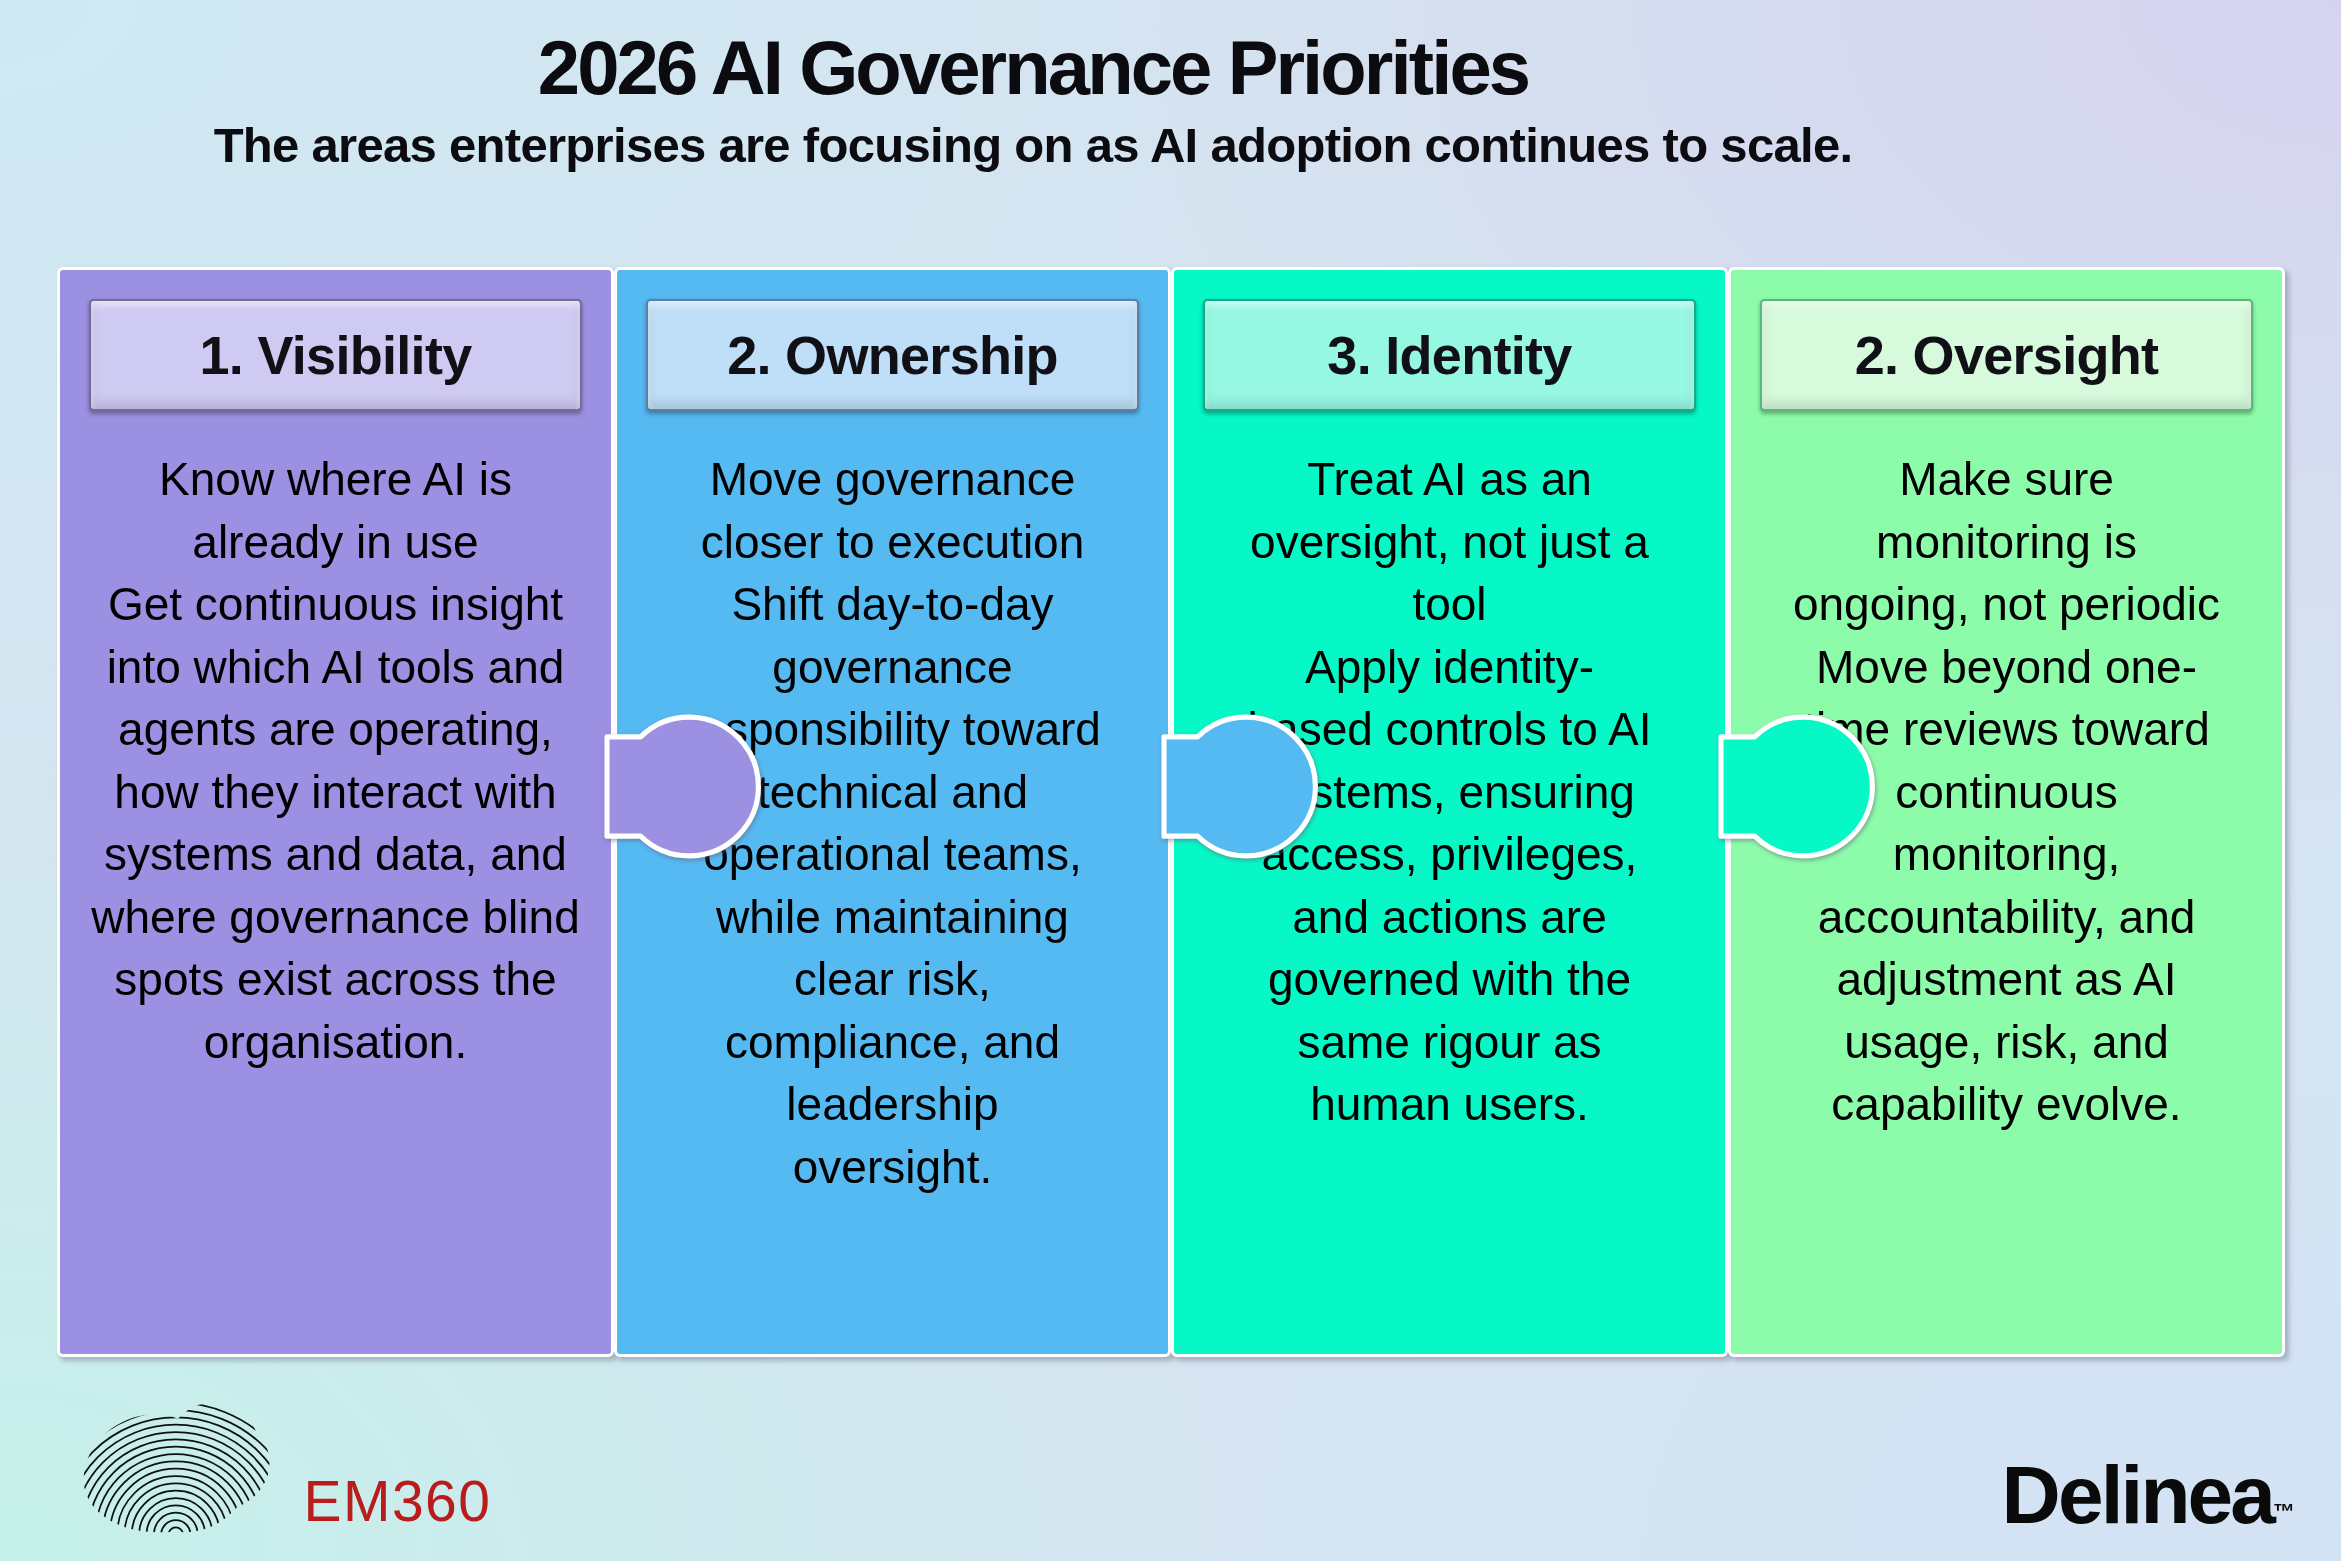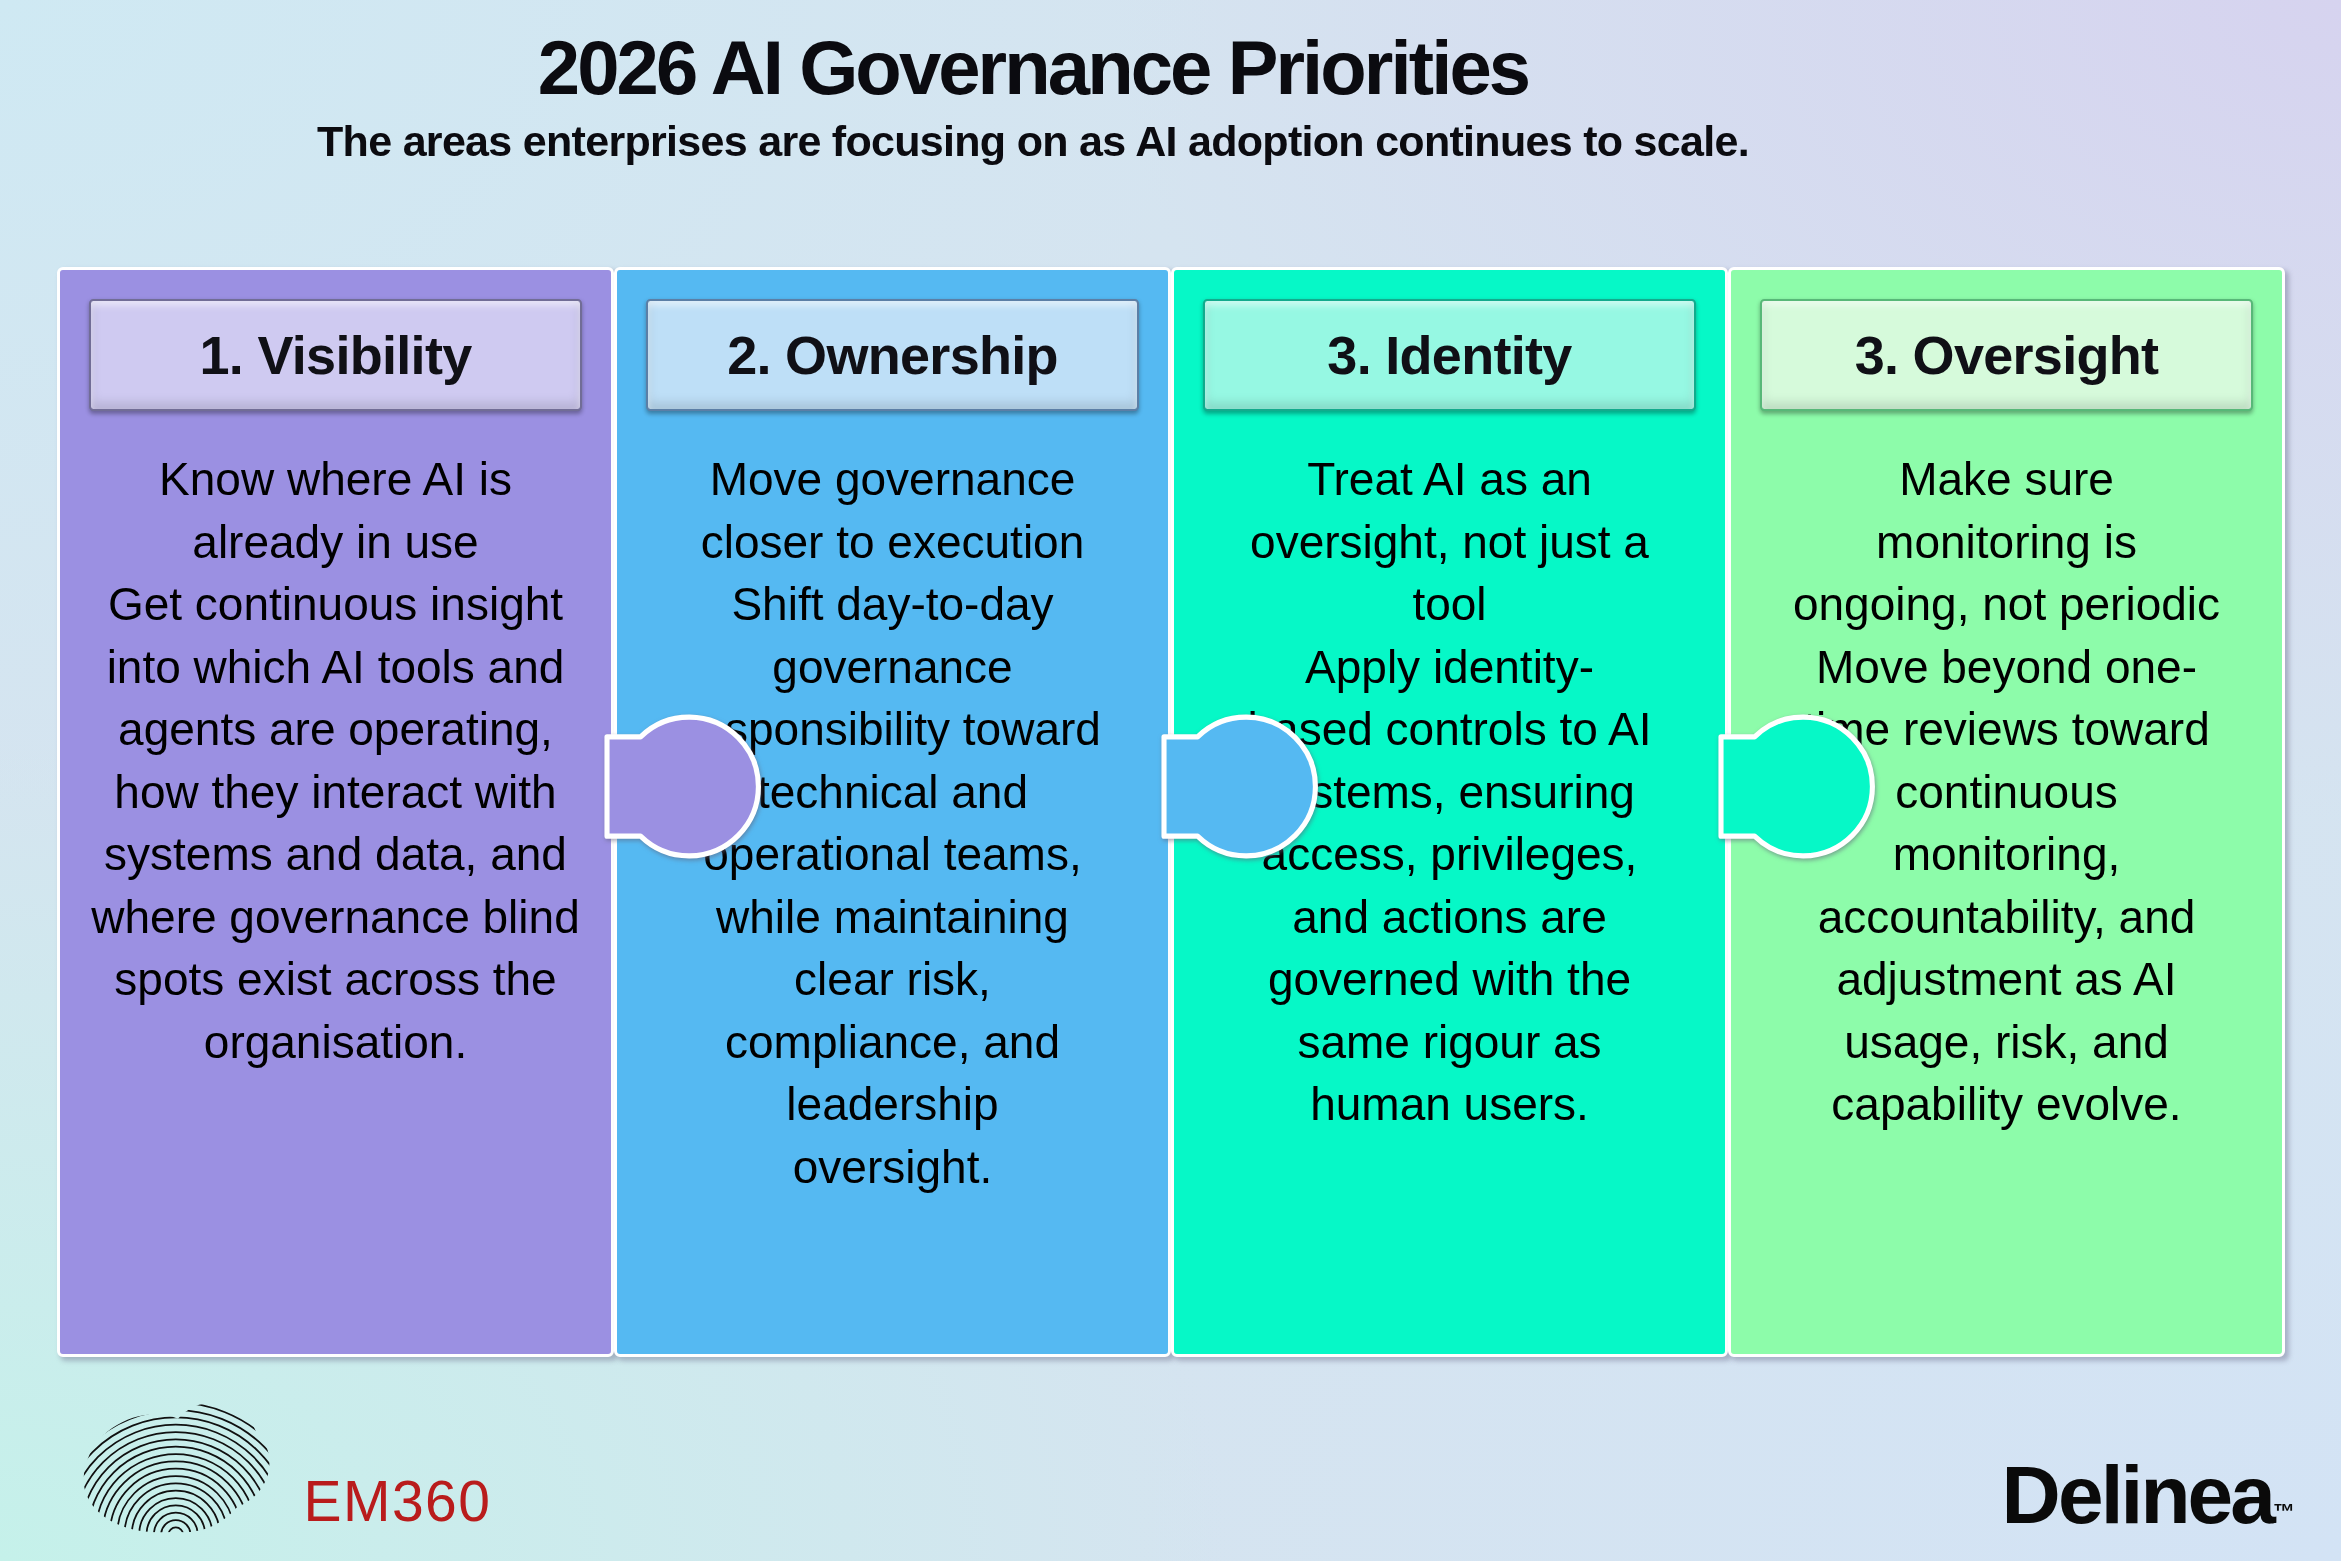"The areas enterprises are focusing" .sub-title { font-size: 43px -> 49px }
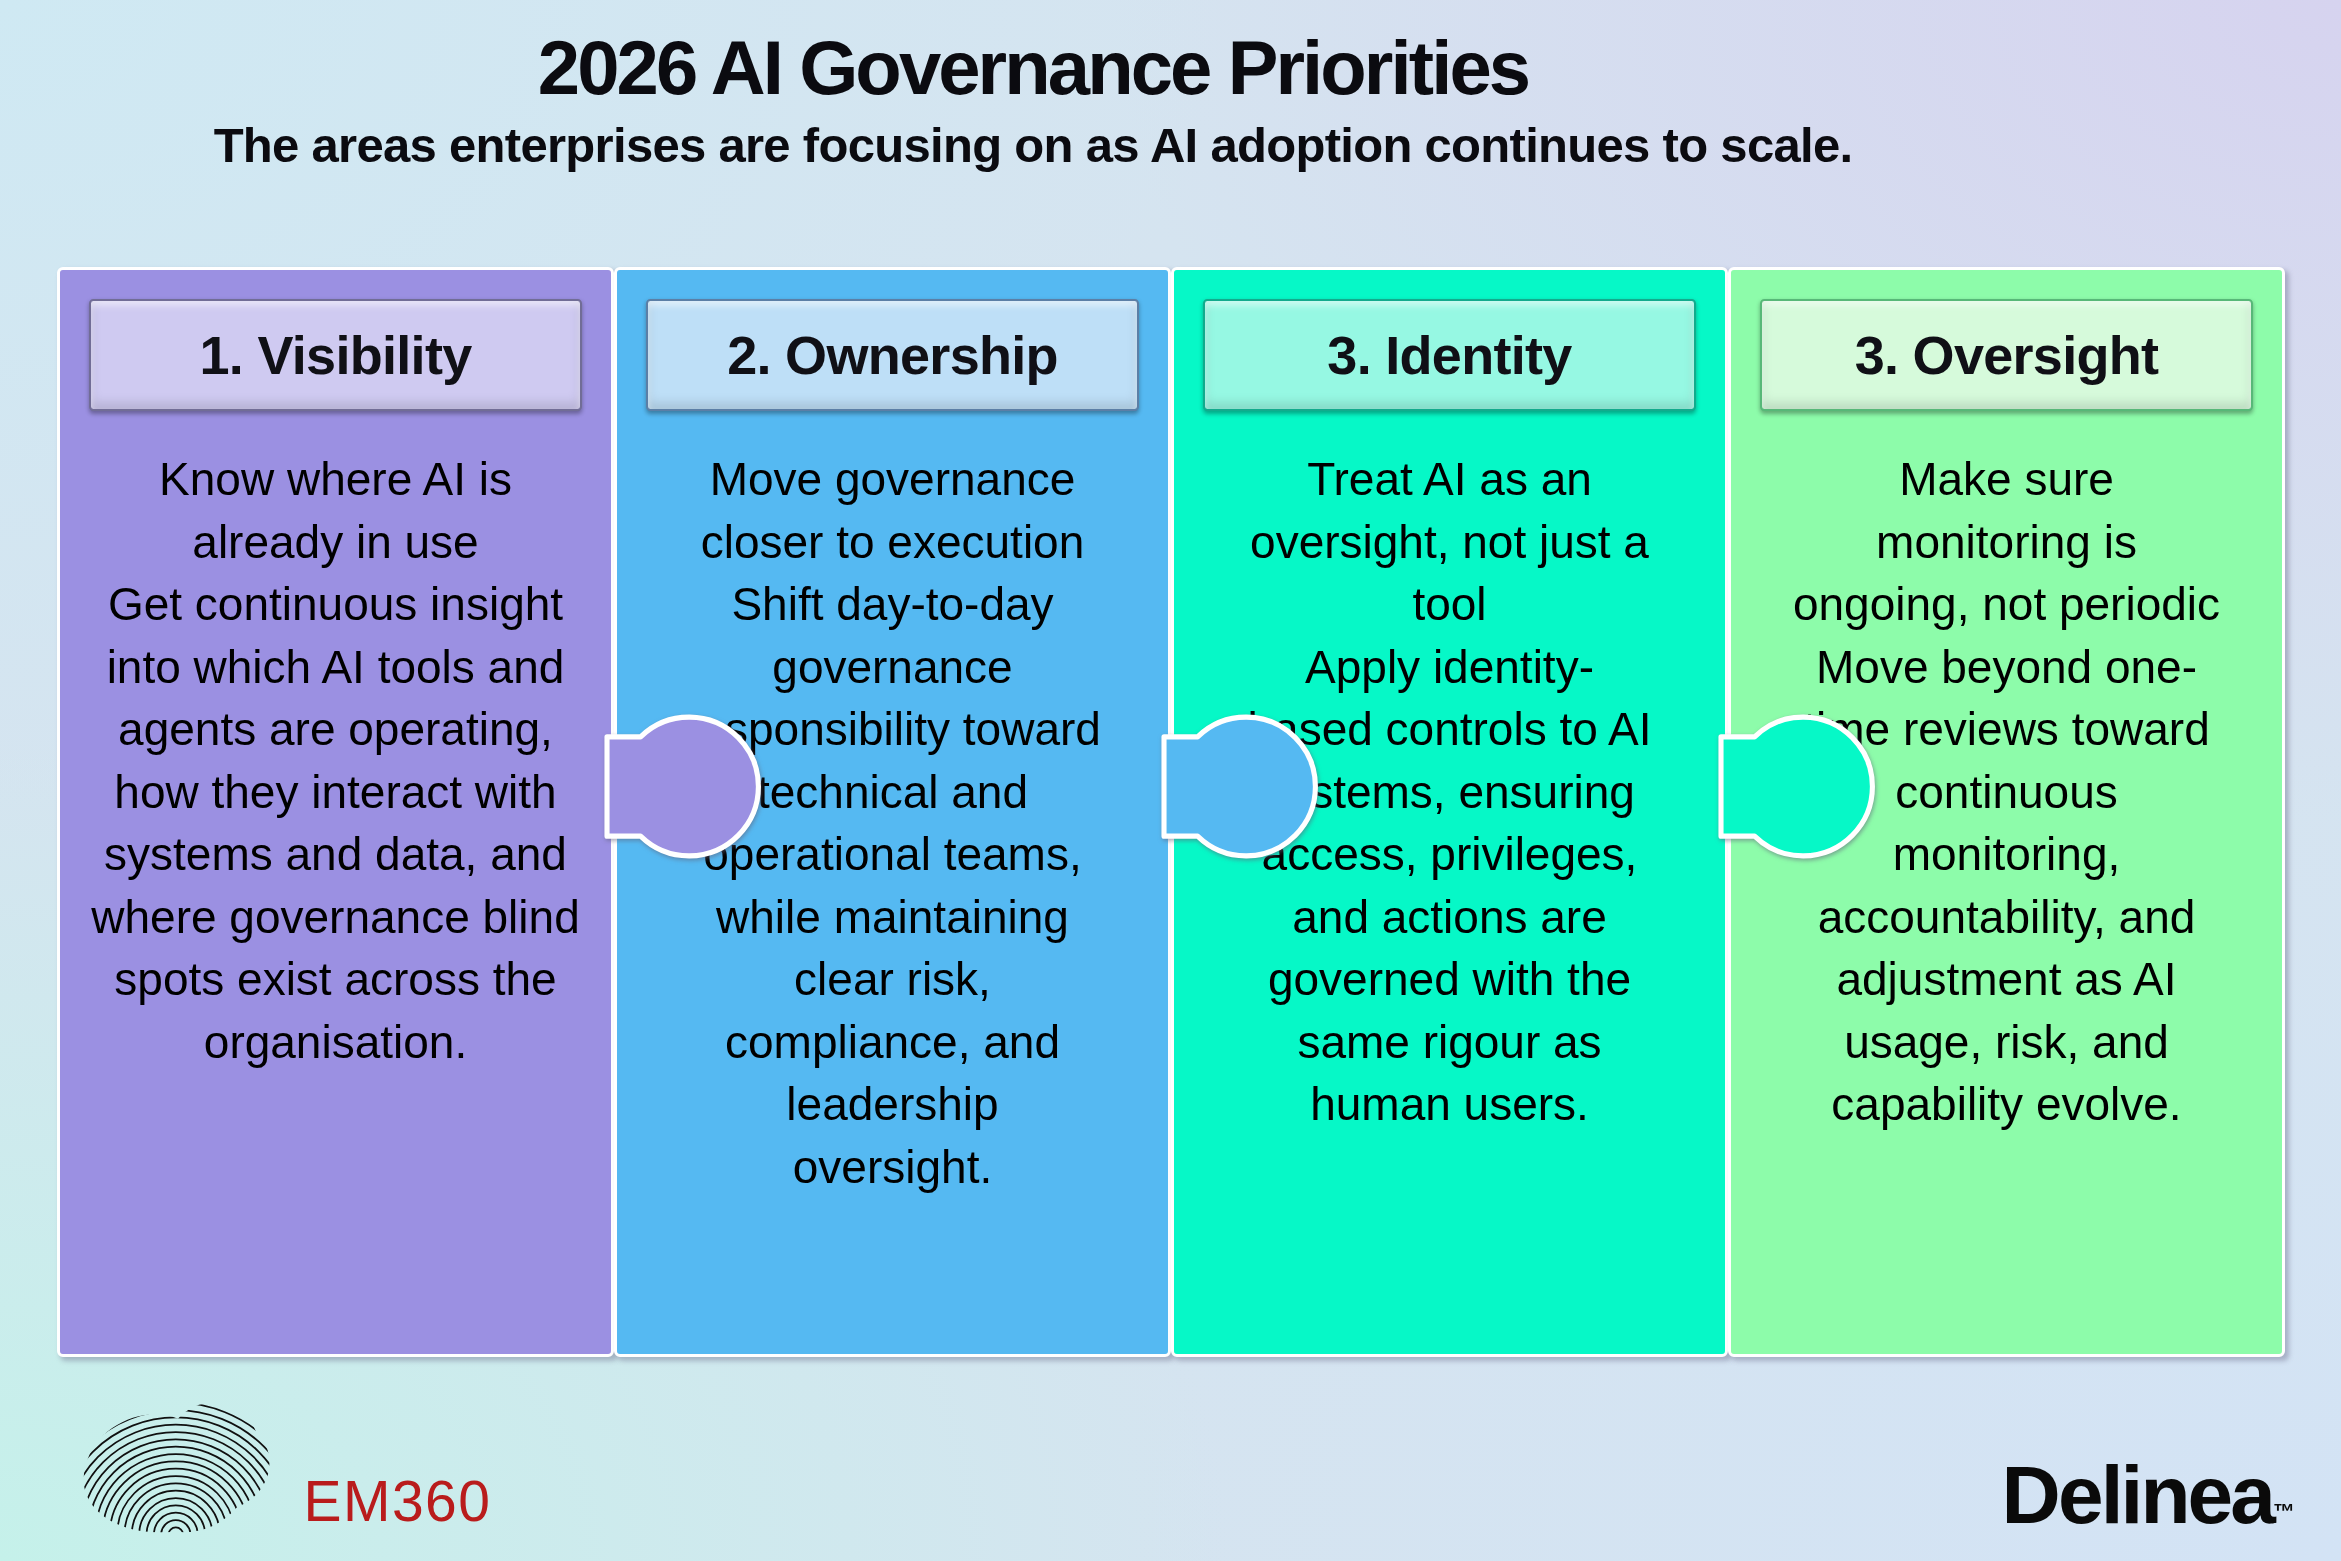"3. Oversight" div.header-box { text: 3 -> 2 }
